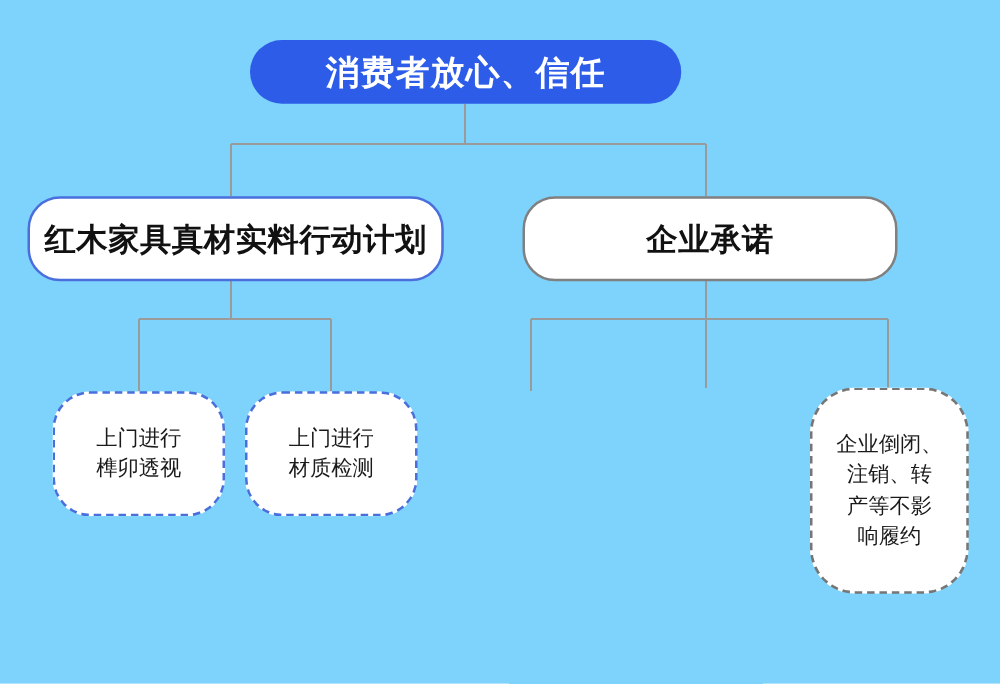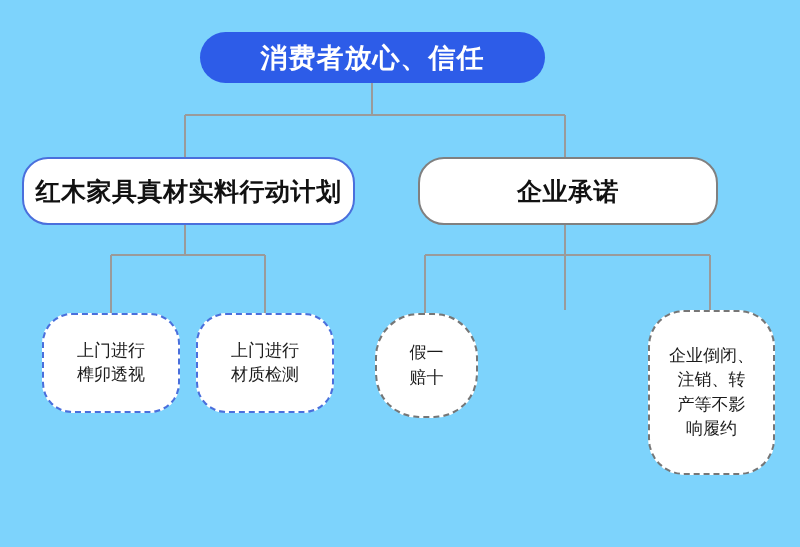"假一" div.node { html: <div>假一 赔十</div> -> none }
